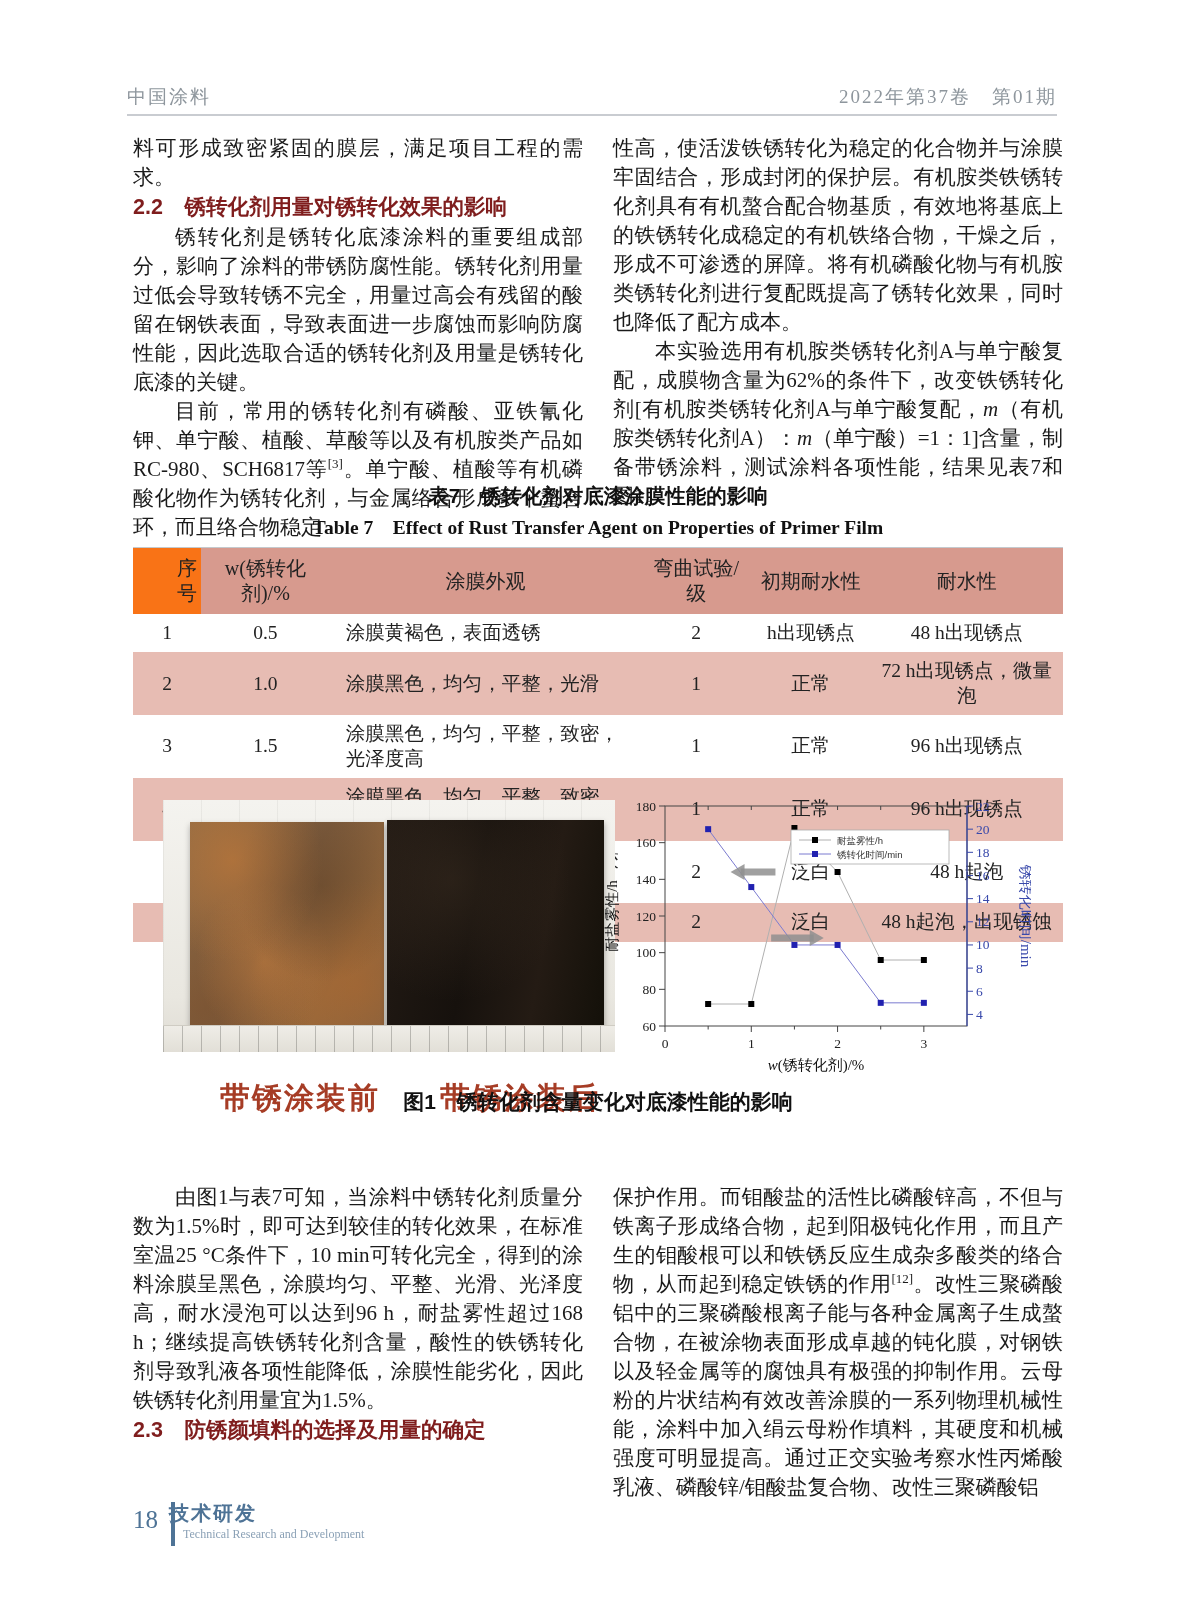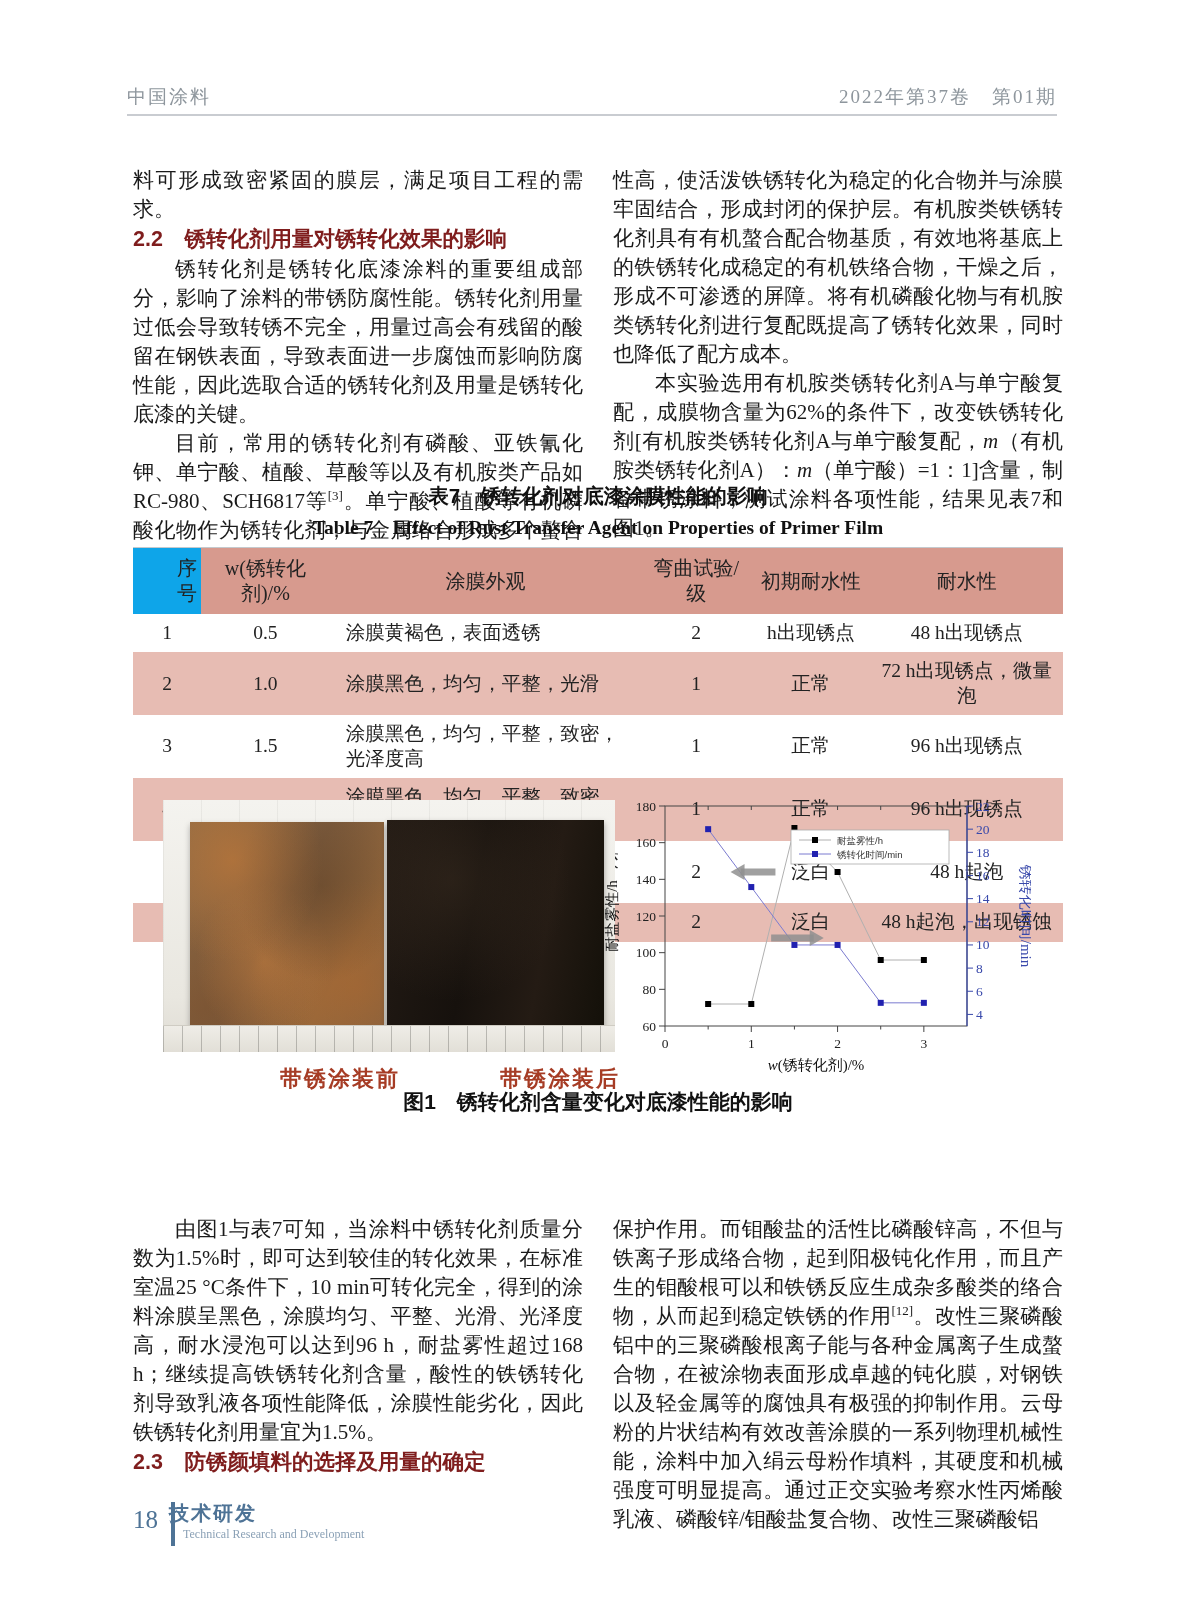"料可形成致密紧固的膜层，满足项目工程的需求。" .col { margin-top: 32px -> none }
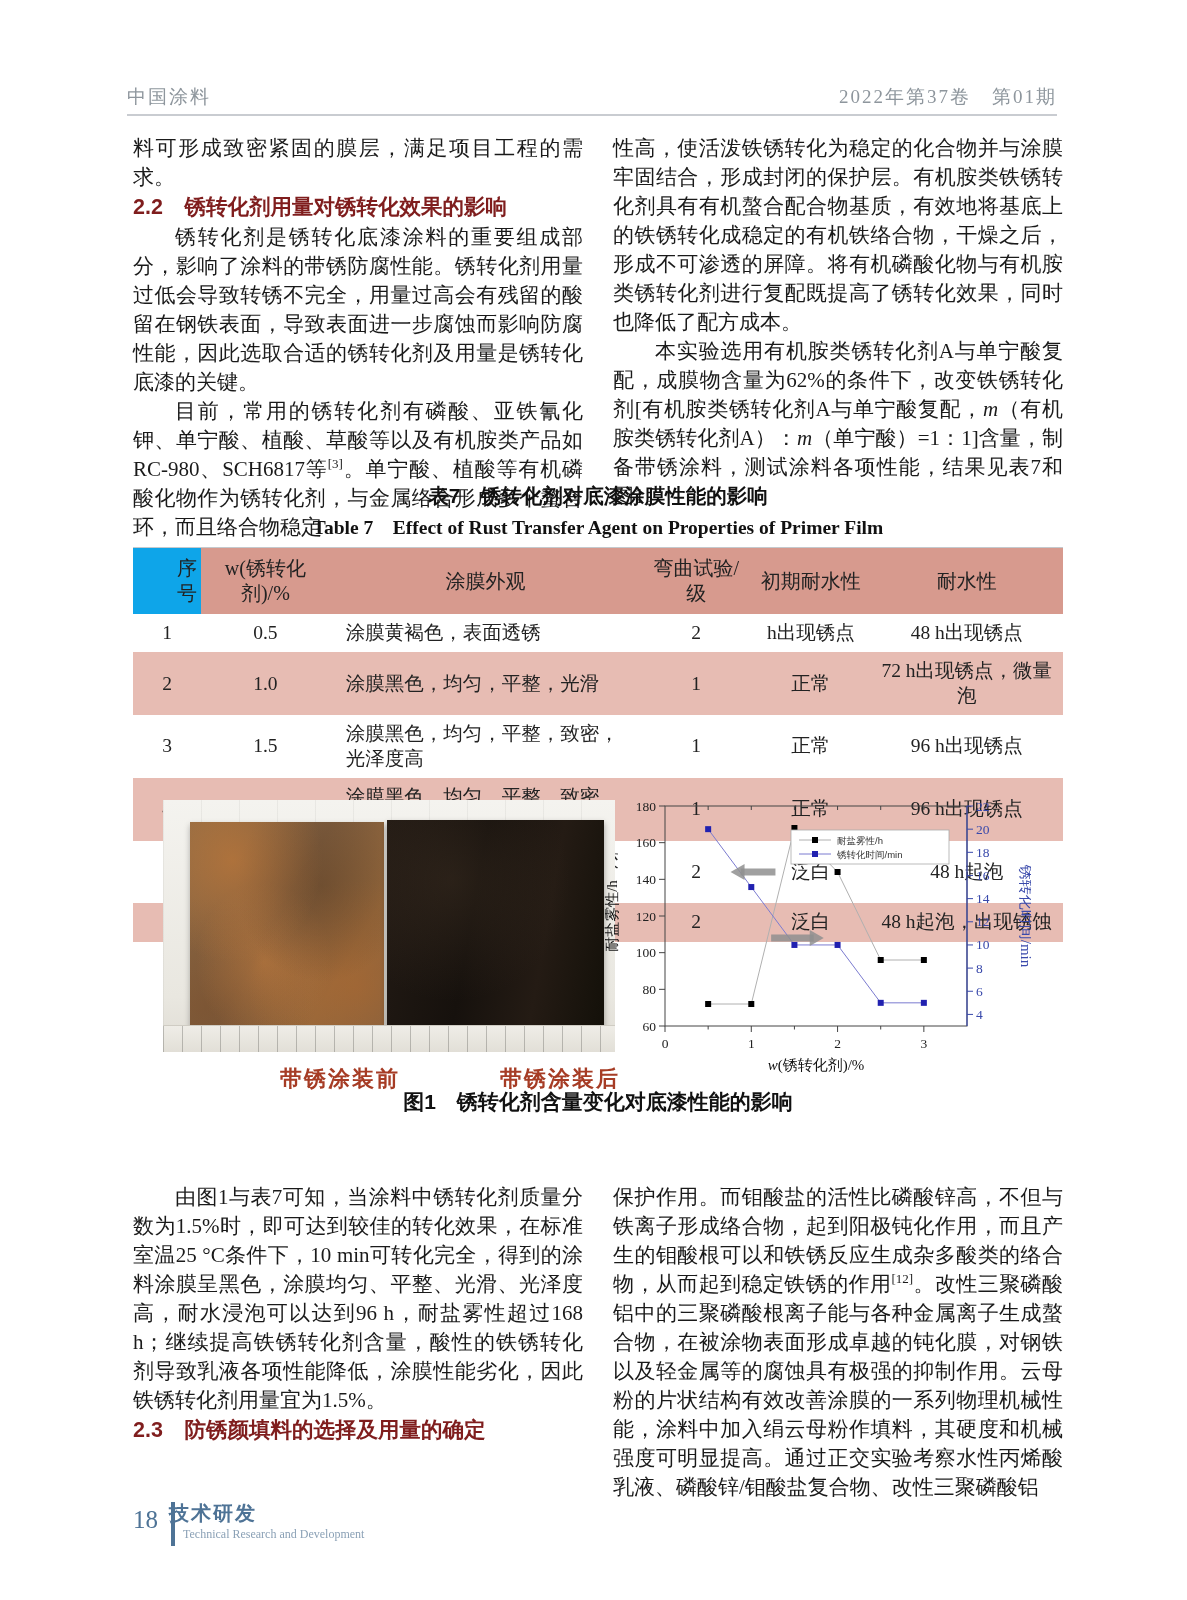"序号" th { background: #0ea5e9 -> #f97316 }
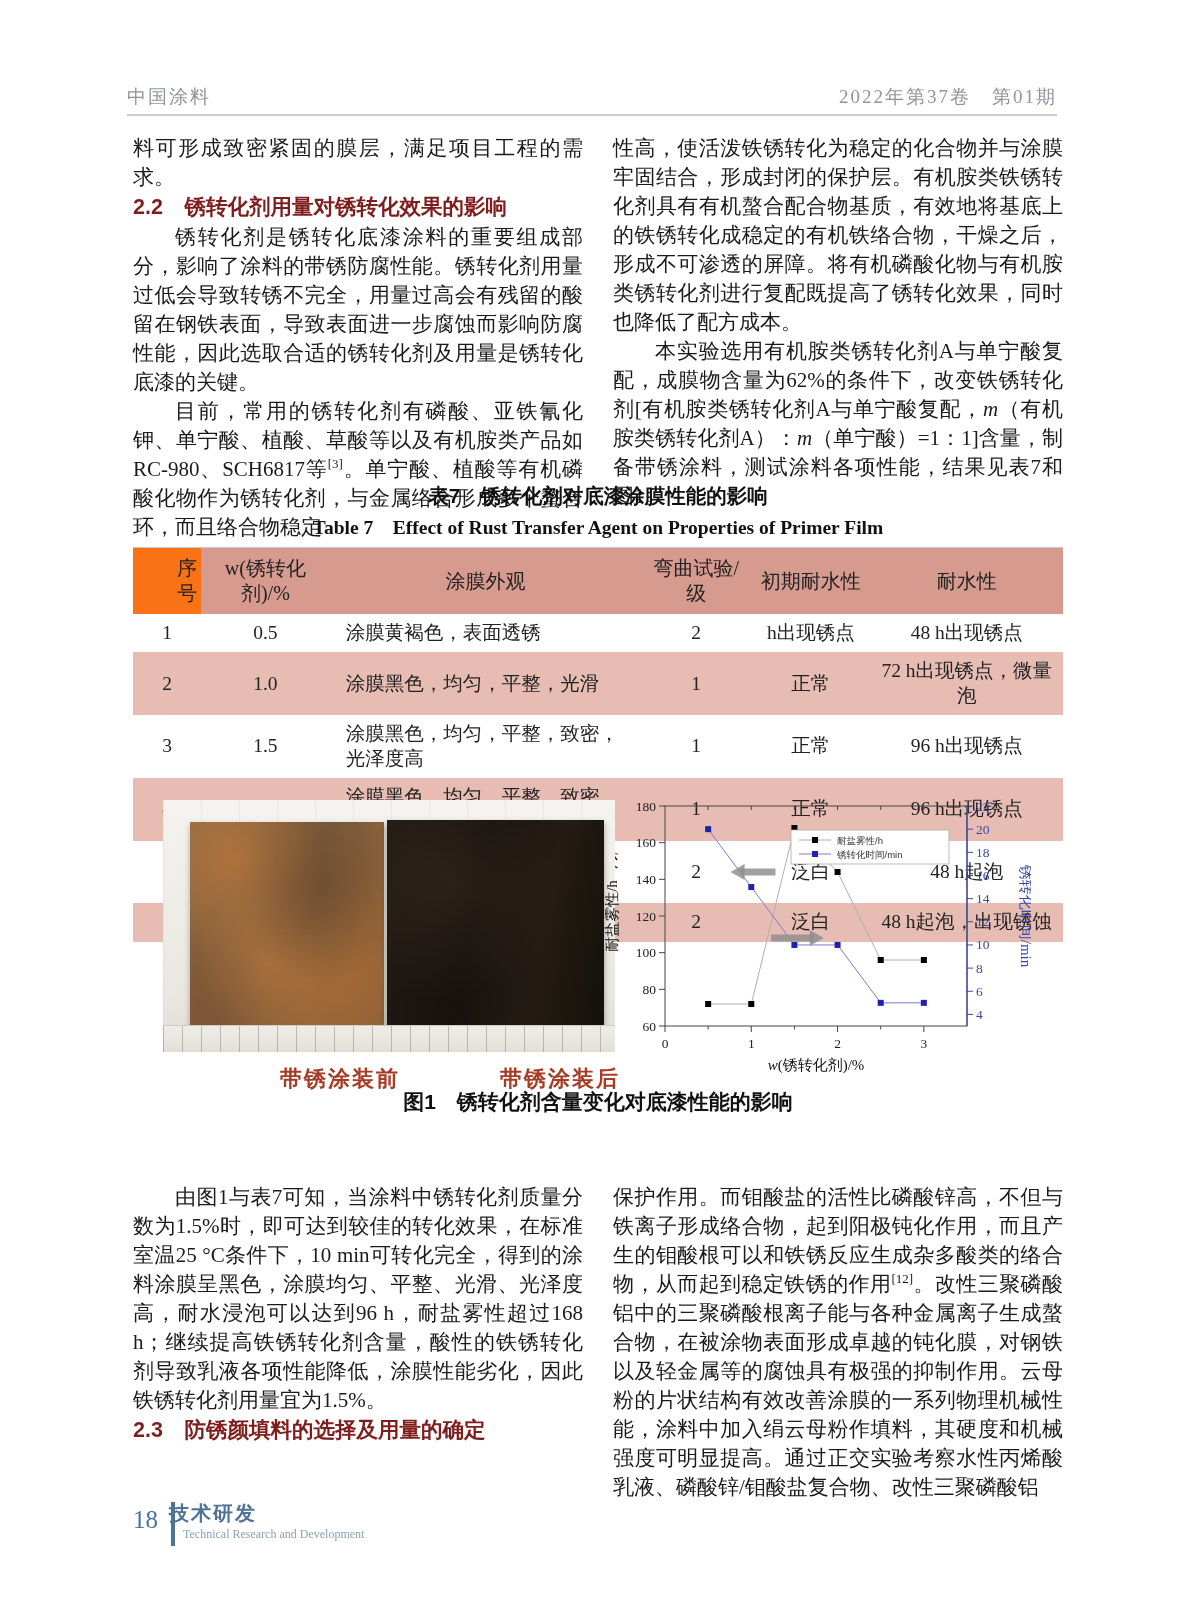"带锈涂装前" .plabel { font-size: 22px -> 30px; text-align: right -> center; top: 274px -> 288px }
